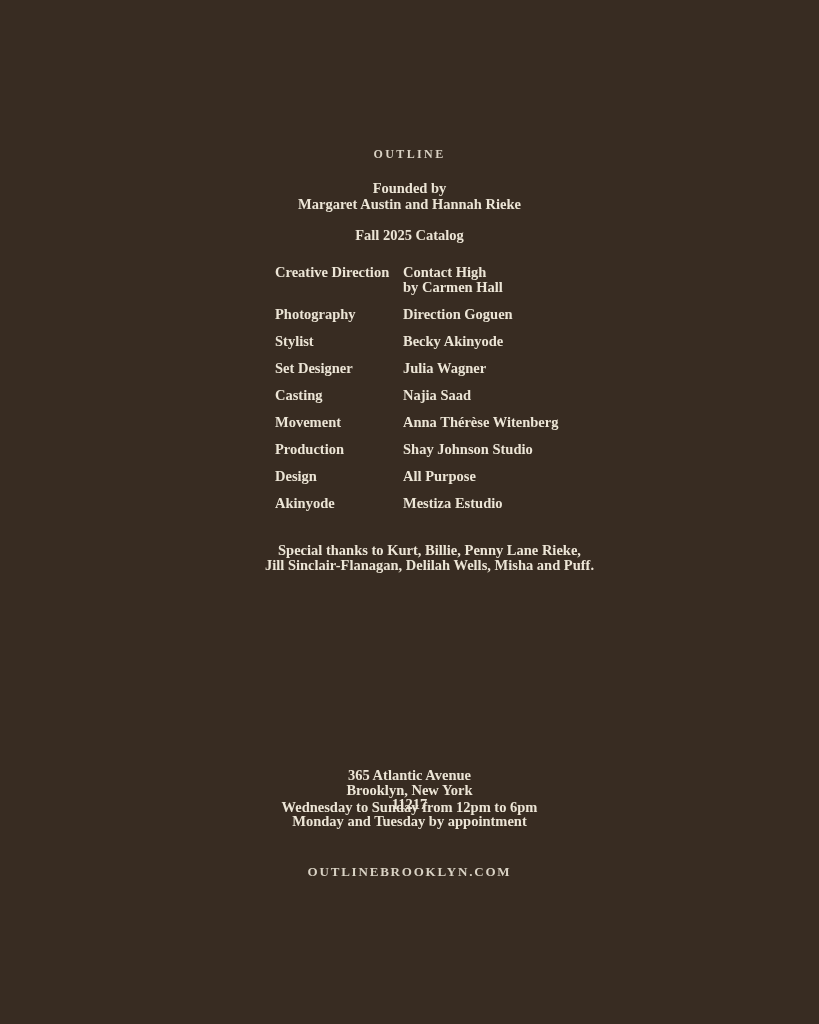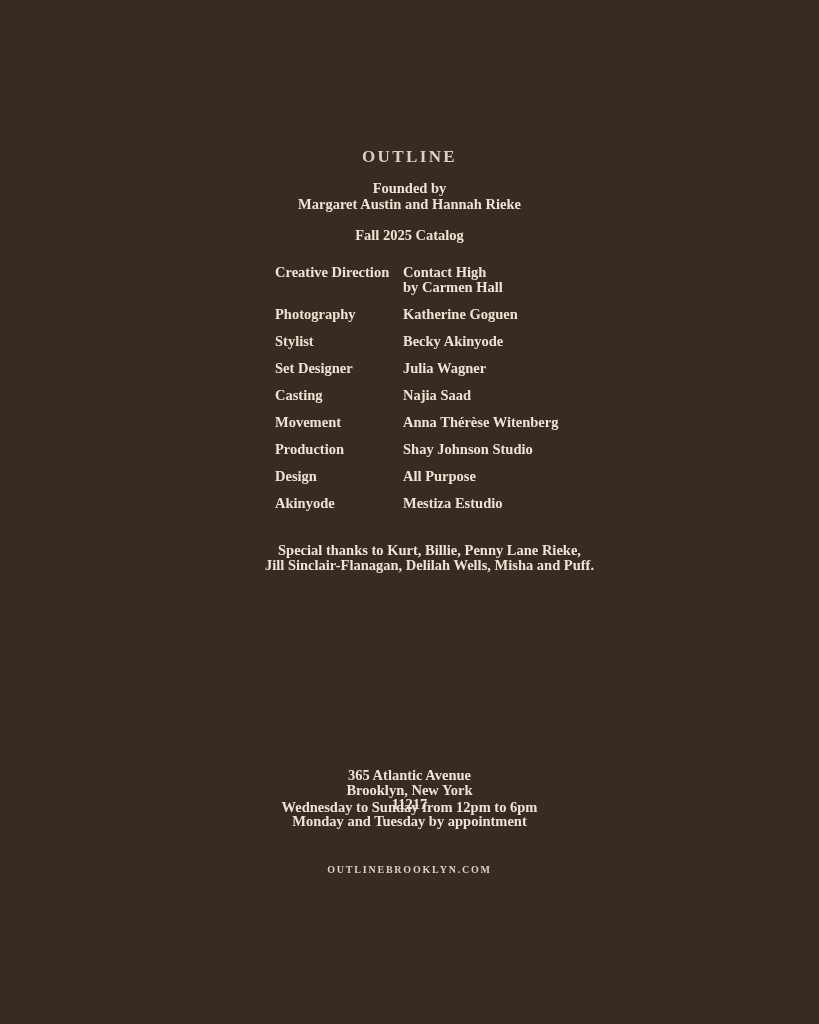"OUTLINE" .smallcaps { font-size: 17px -> 12px }
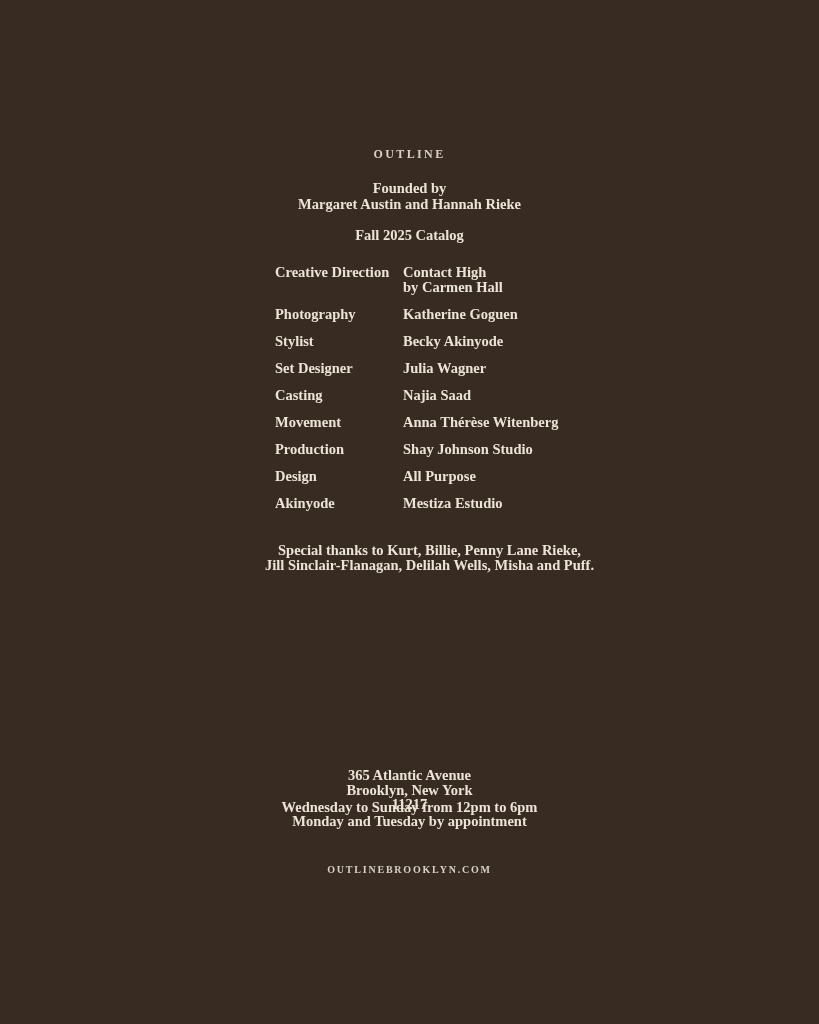"Katherine Goguen" div.name { text: Katherine -> Direction }
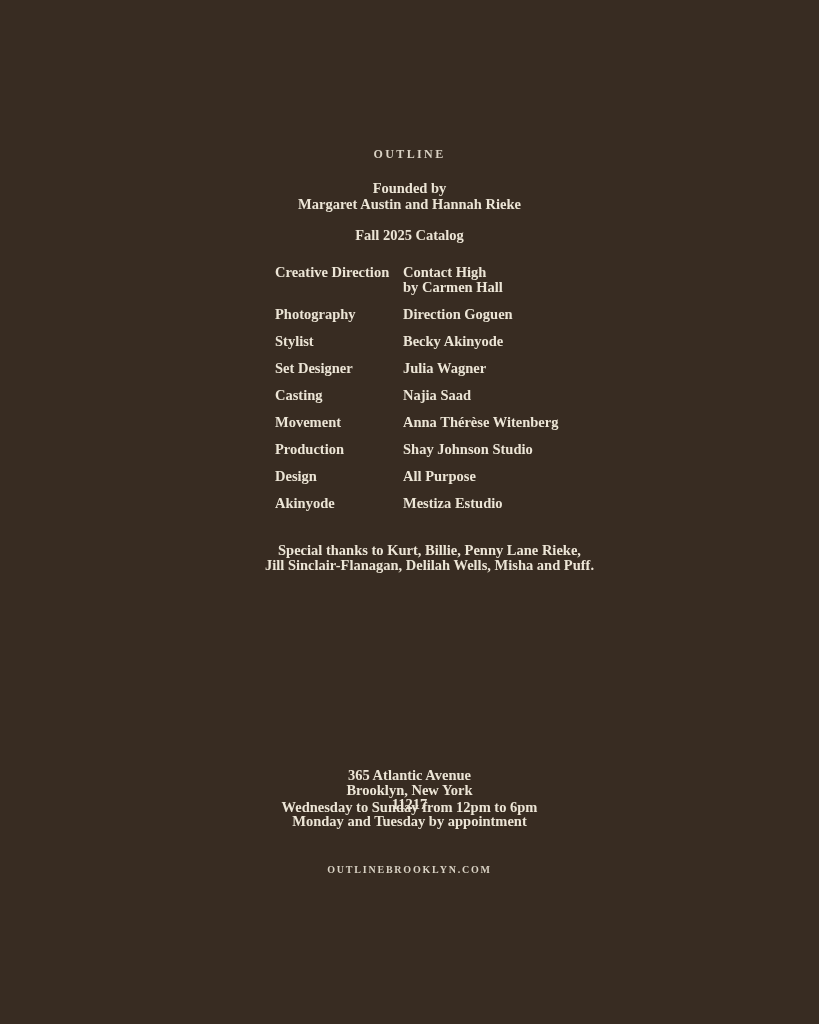"OUTLINEBROOKLYN.COM" .website { font-size: 10px -> 13px }
